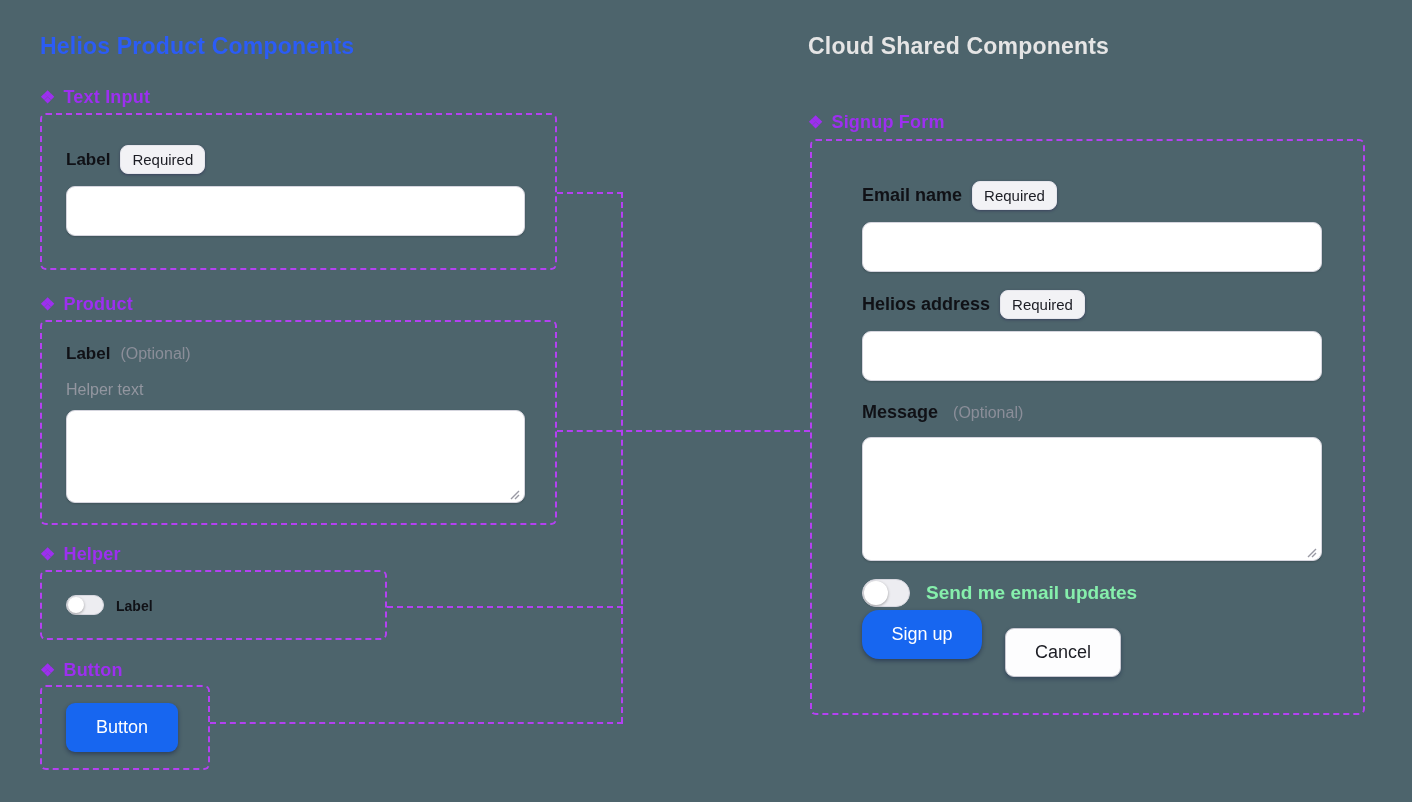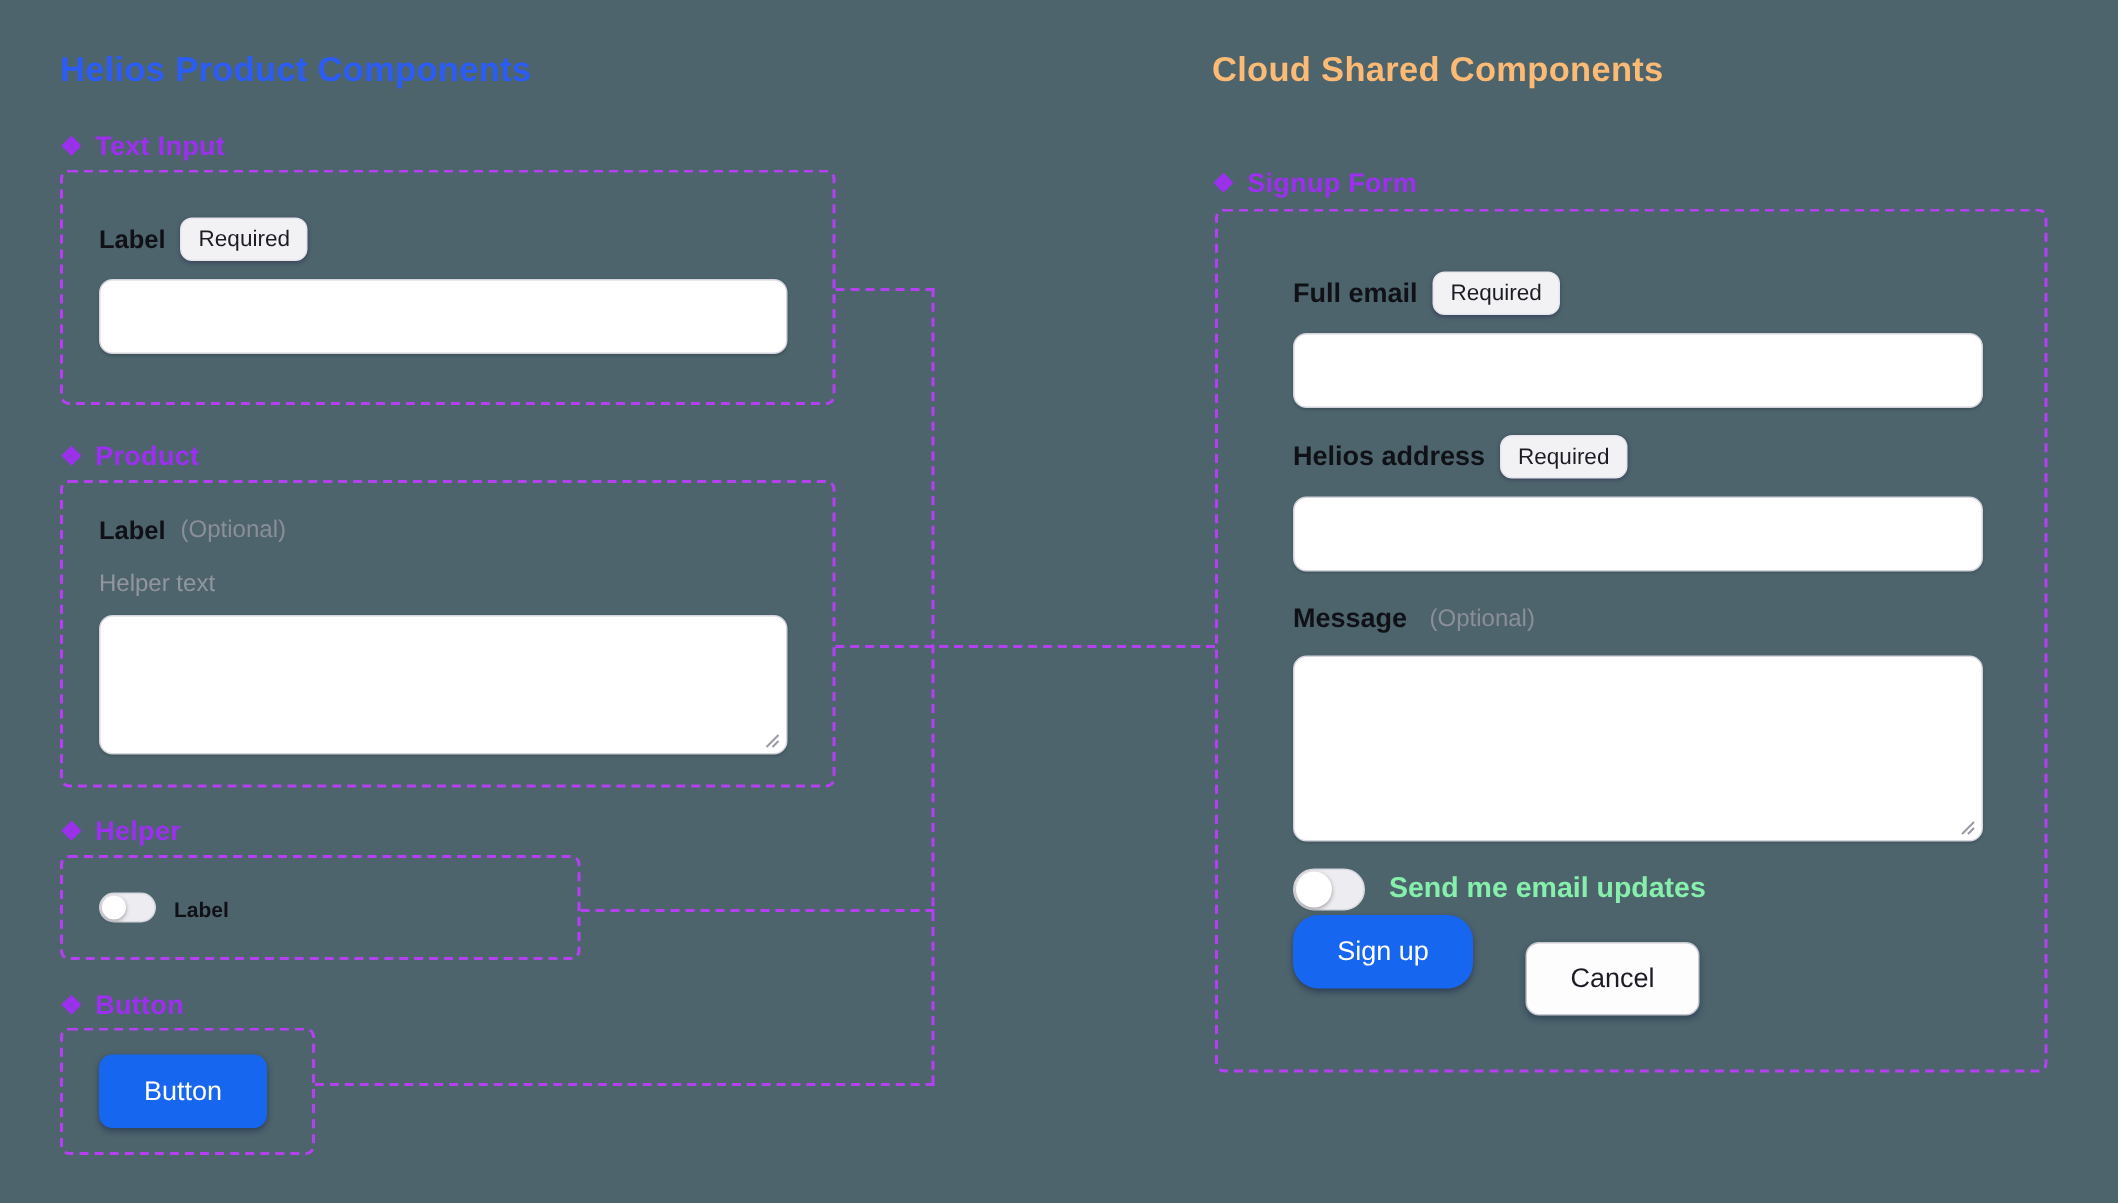"Cloud Shared Components" .title-dark { color: #fdba74 -> #e5e5e5 }
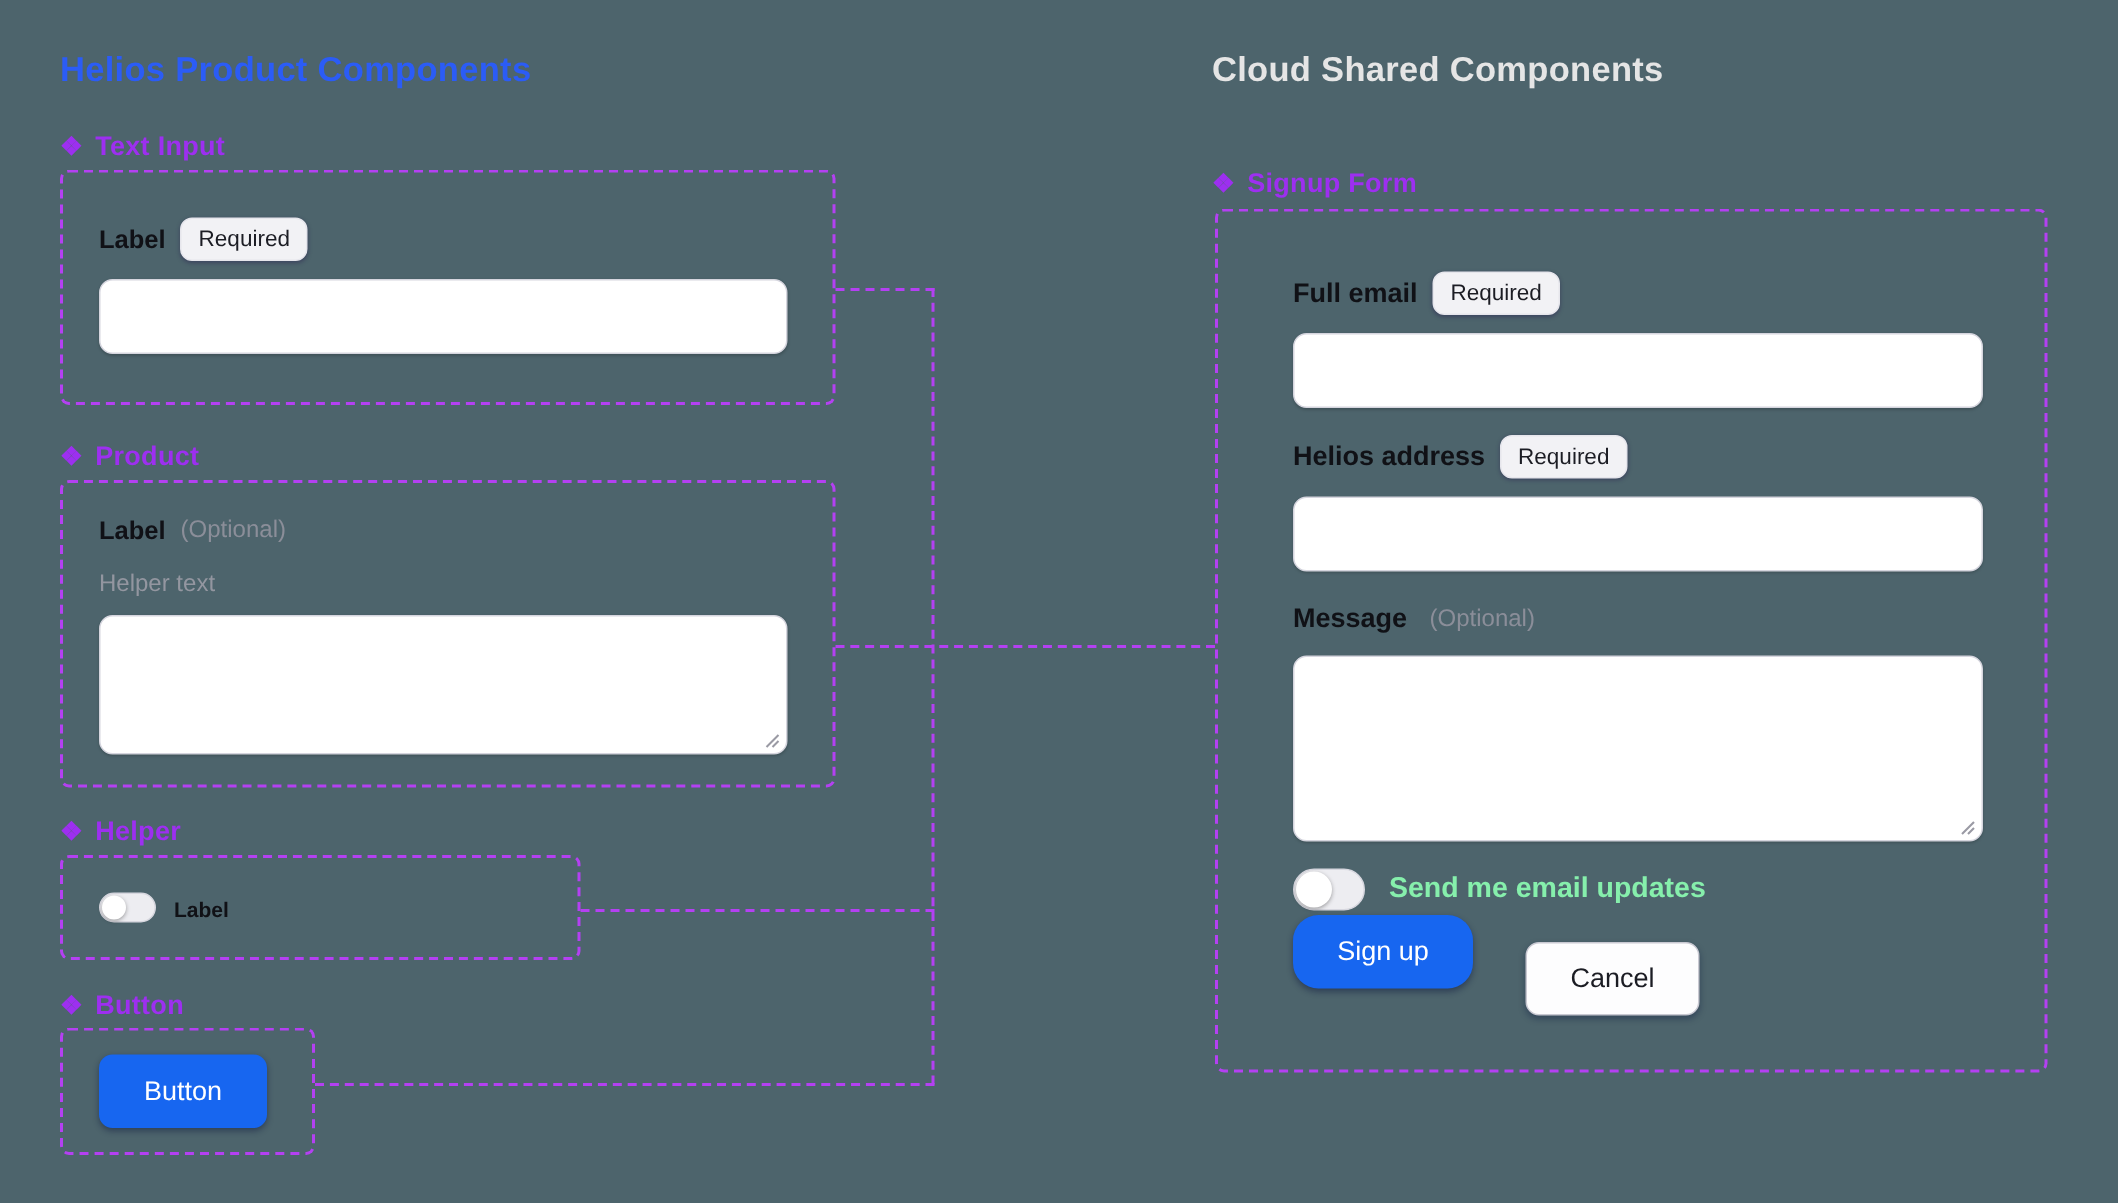"Full email" span.field-label { text: Full email -> Email name }
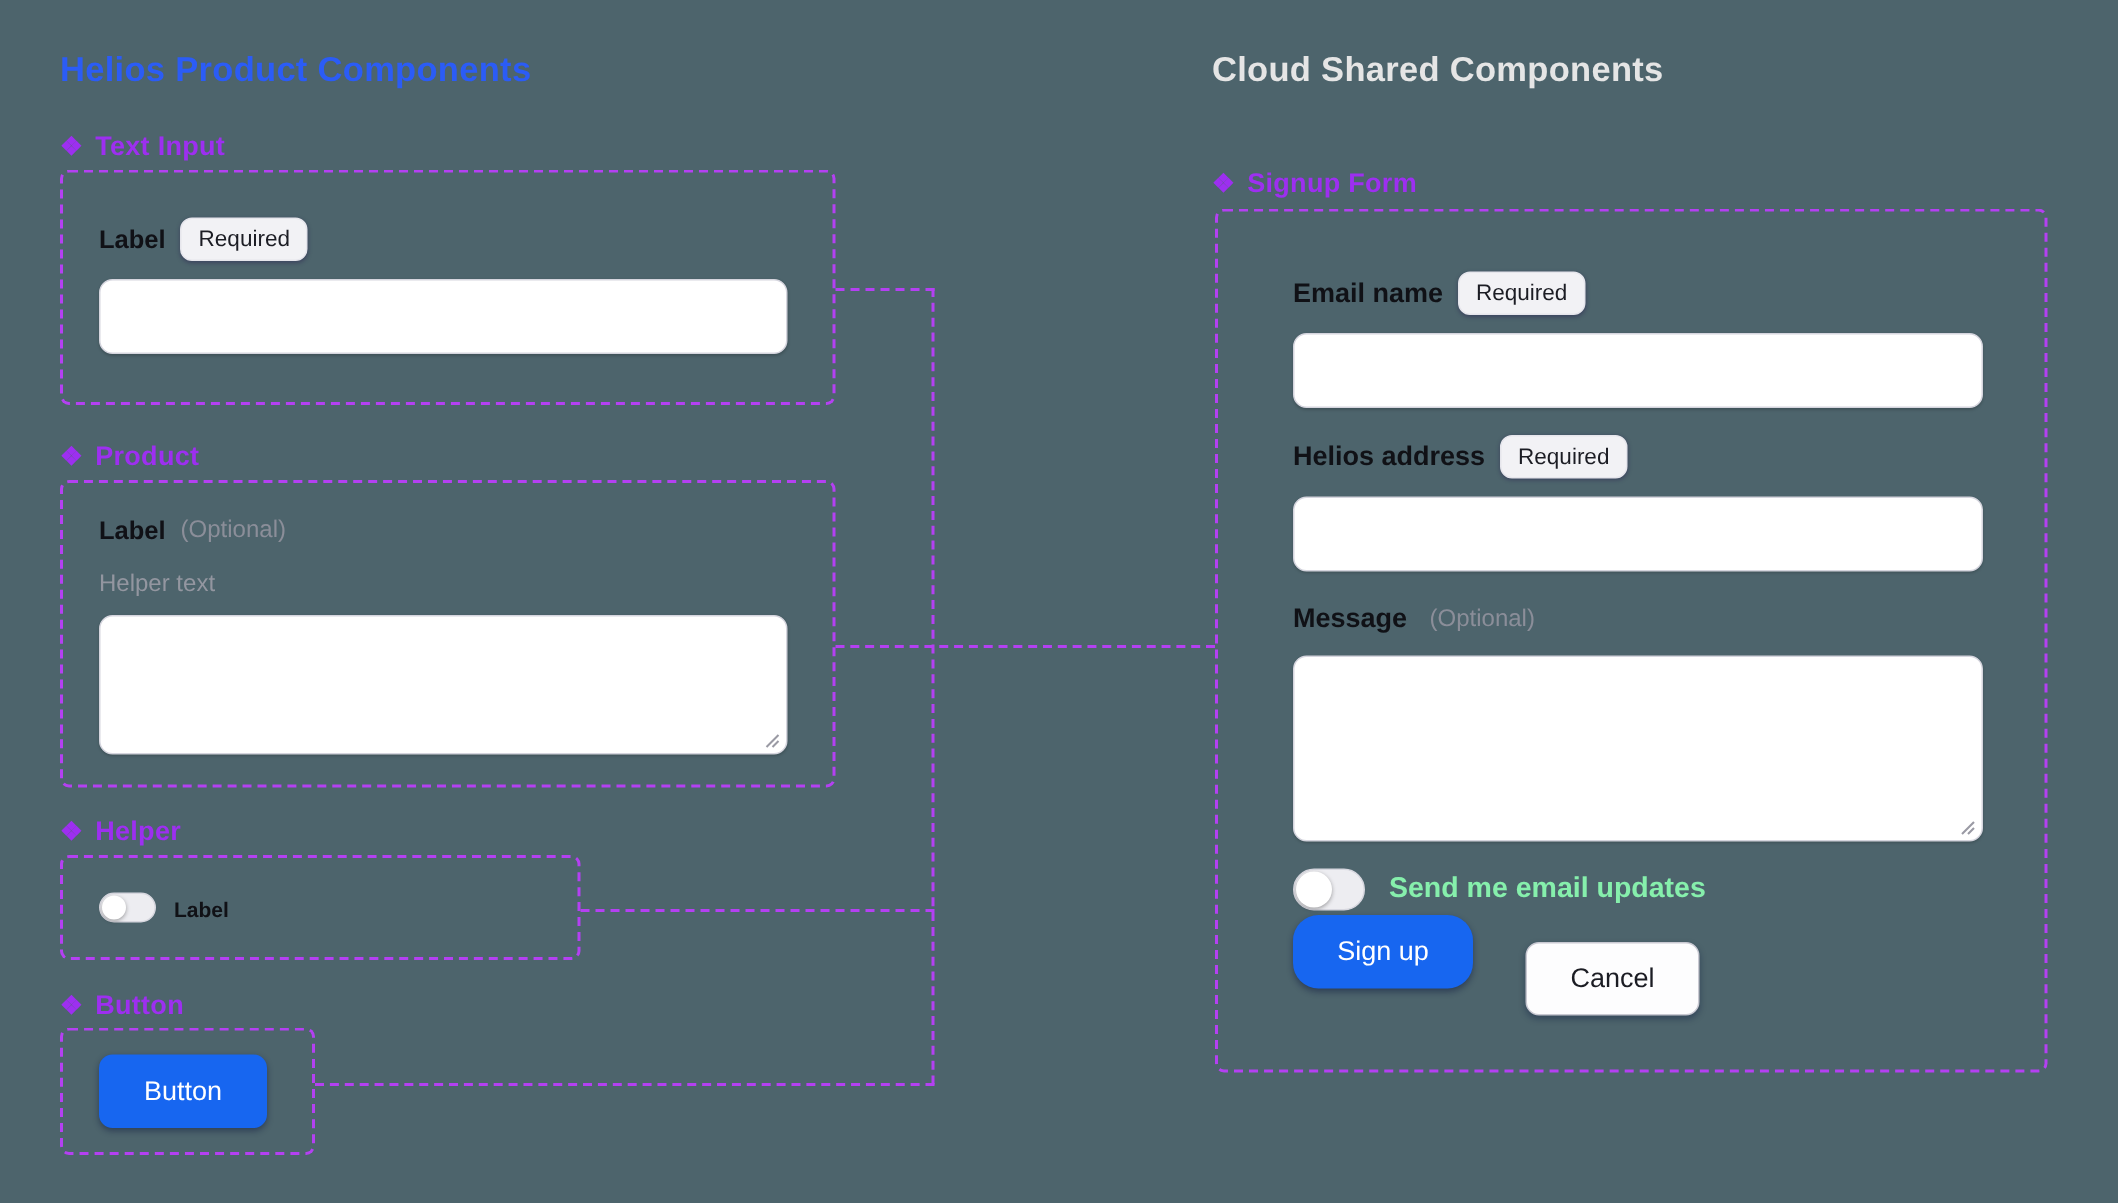"Cancel" button.btn { margin-left: 12px -> none }
